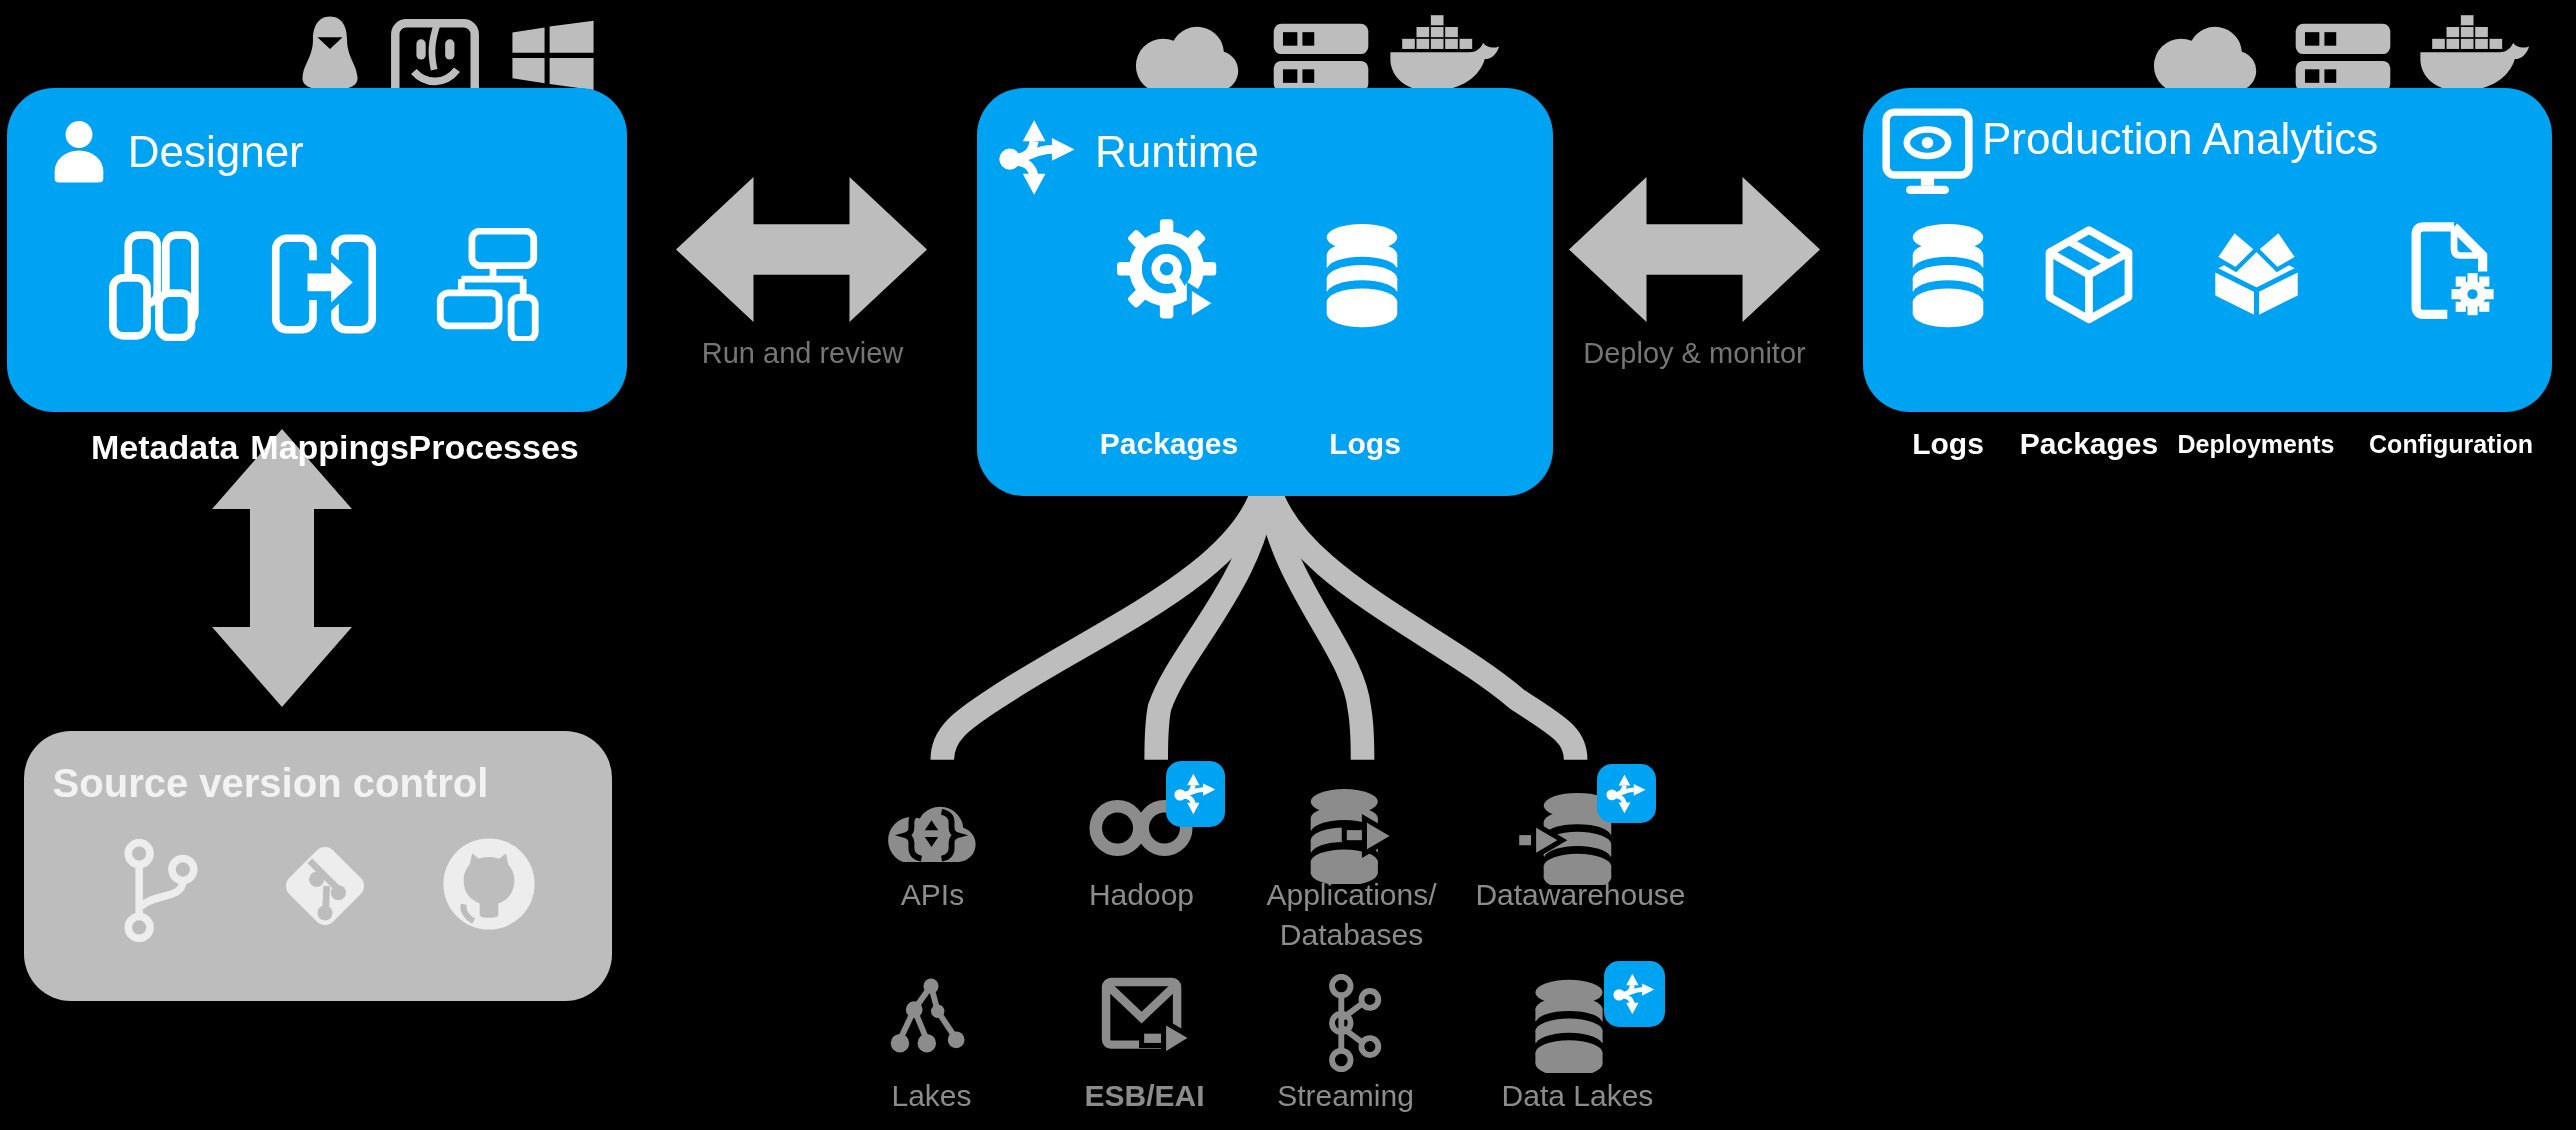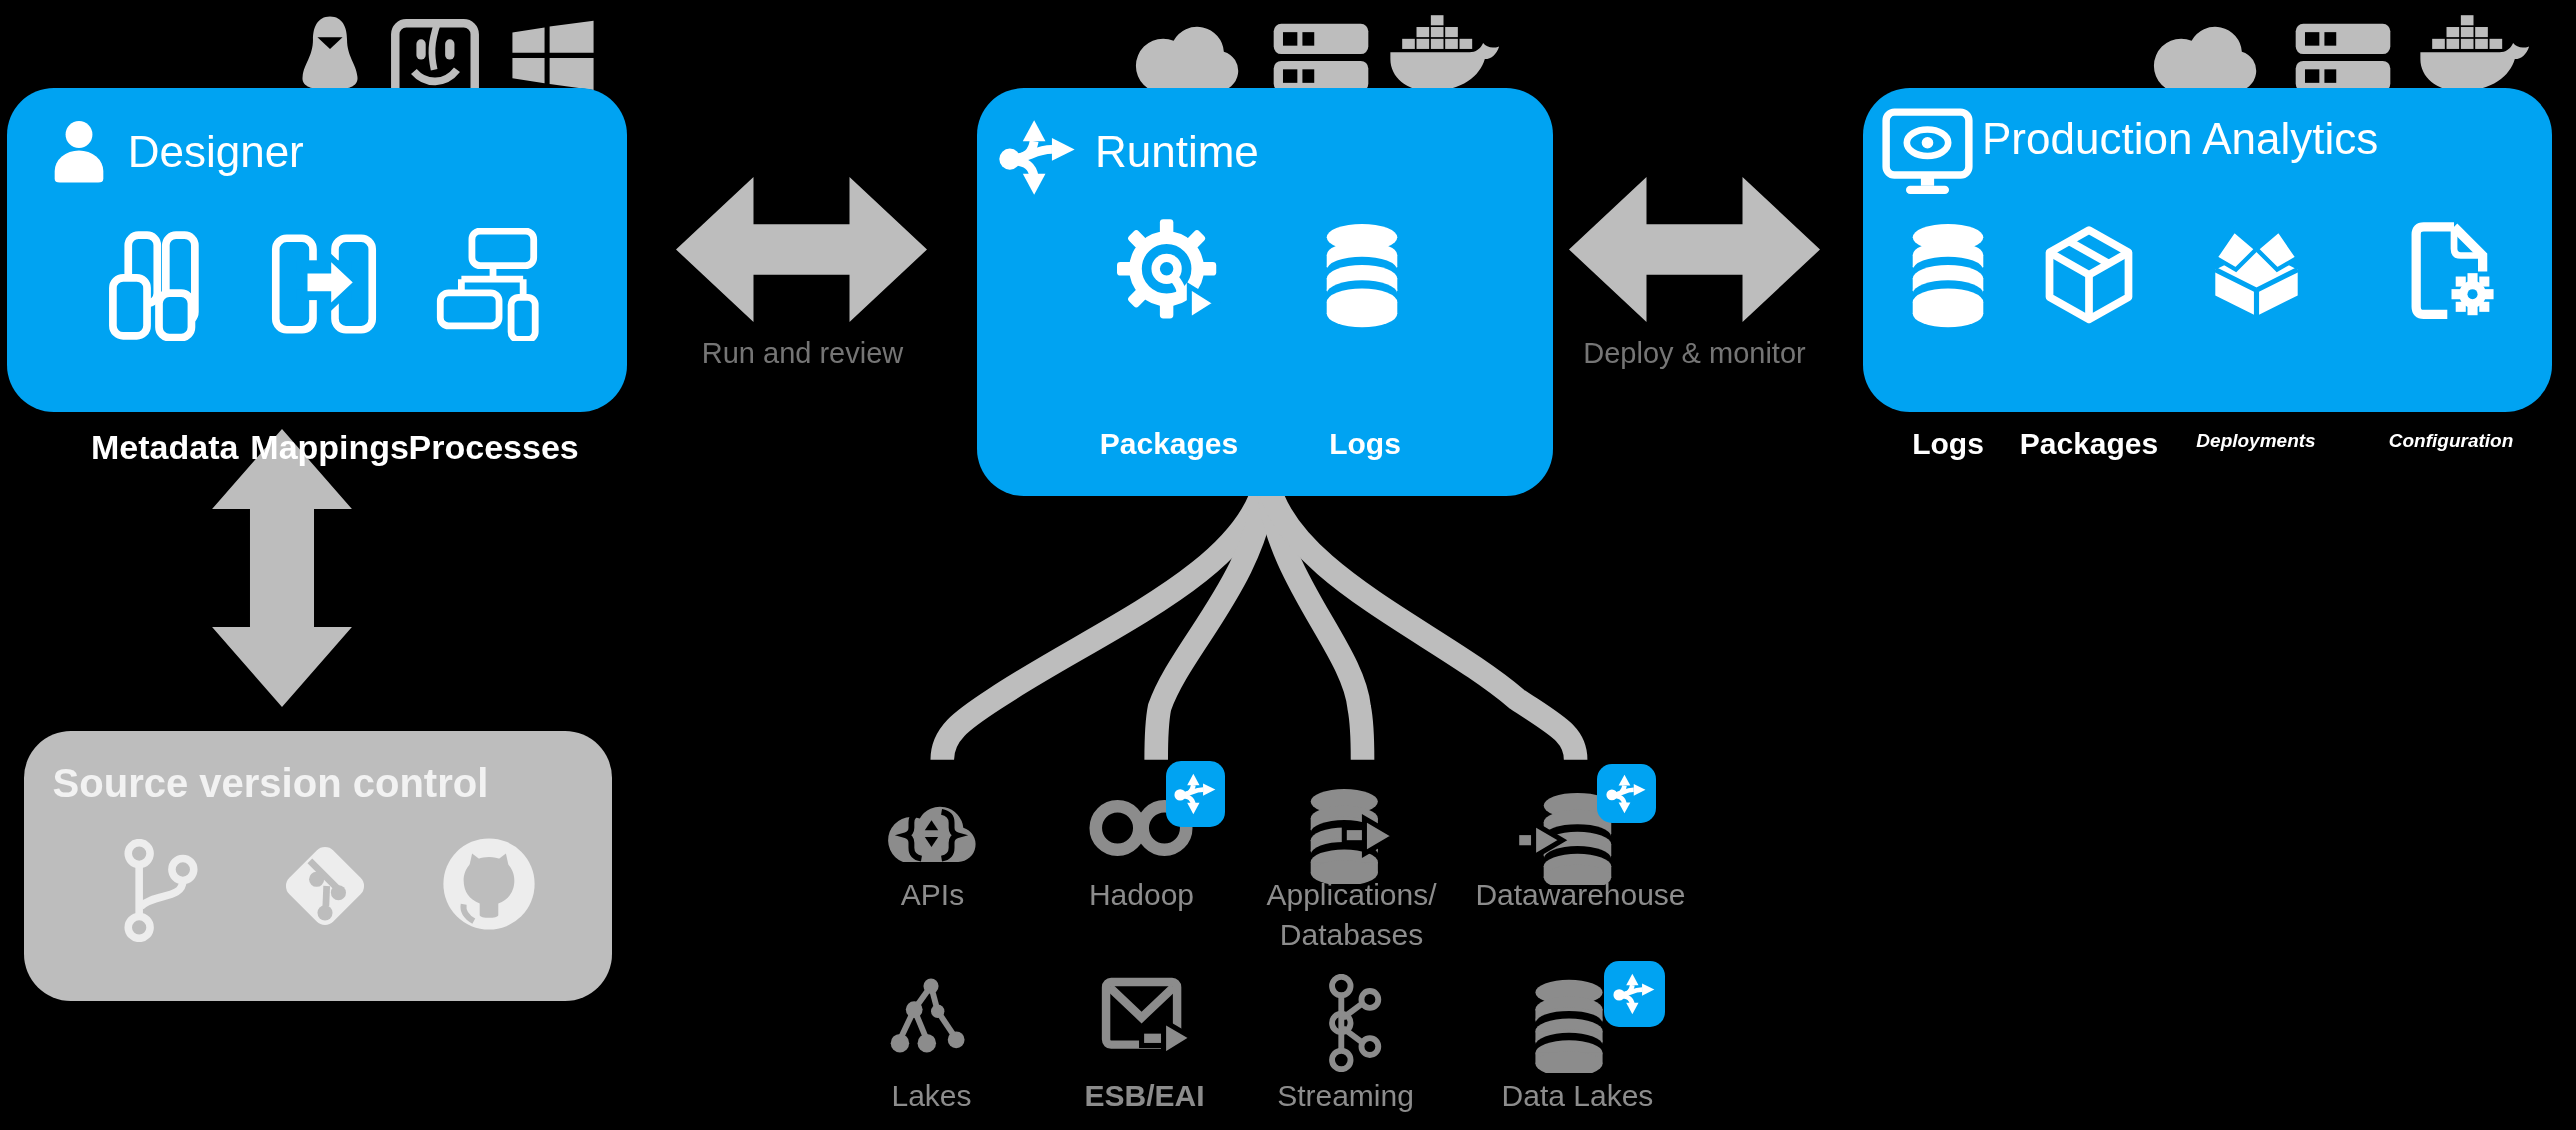"Deployments" .feat-lbl.sm { font-size: 19px -> 25px; font-style: italic -> none }
